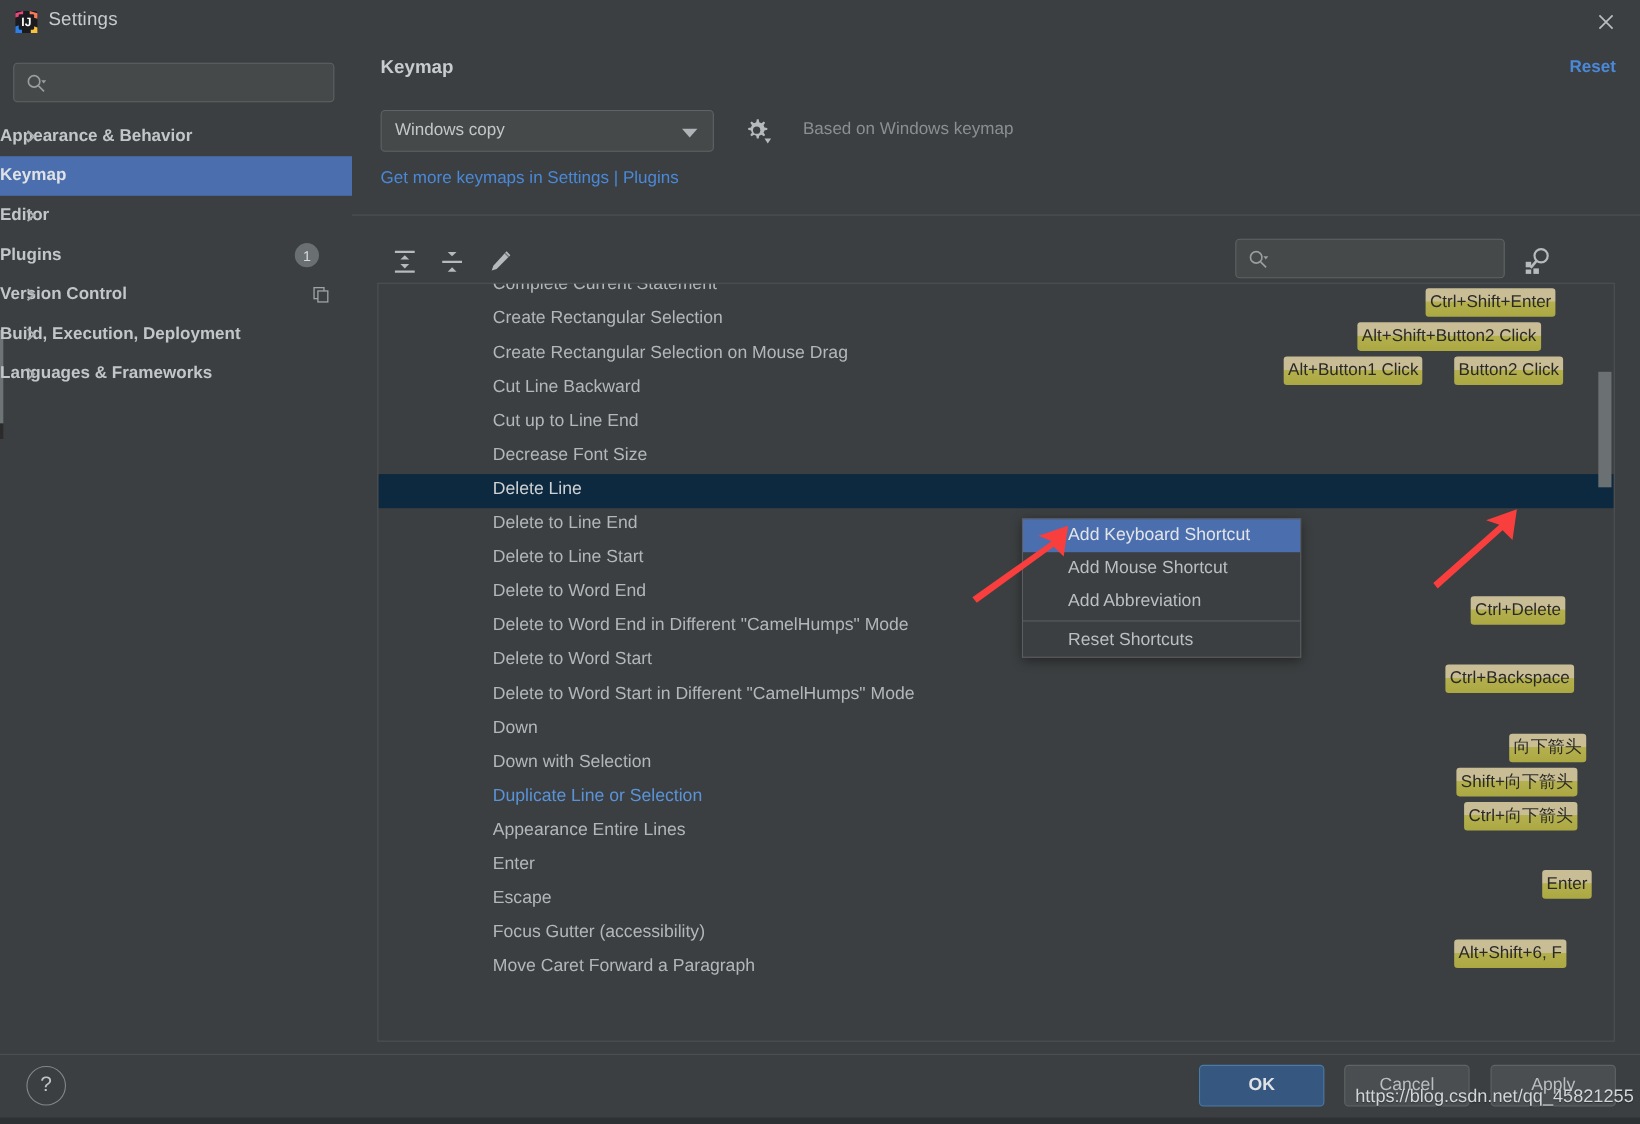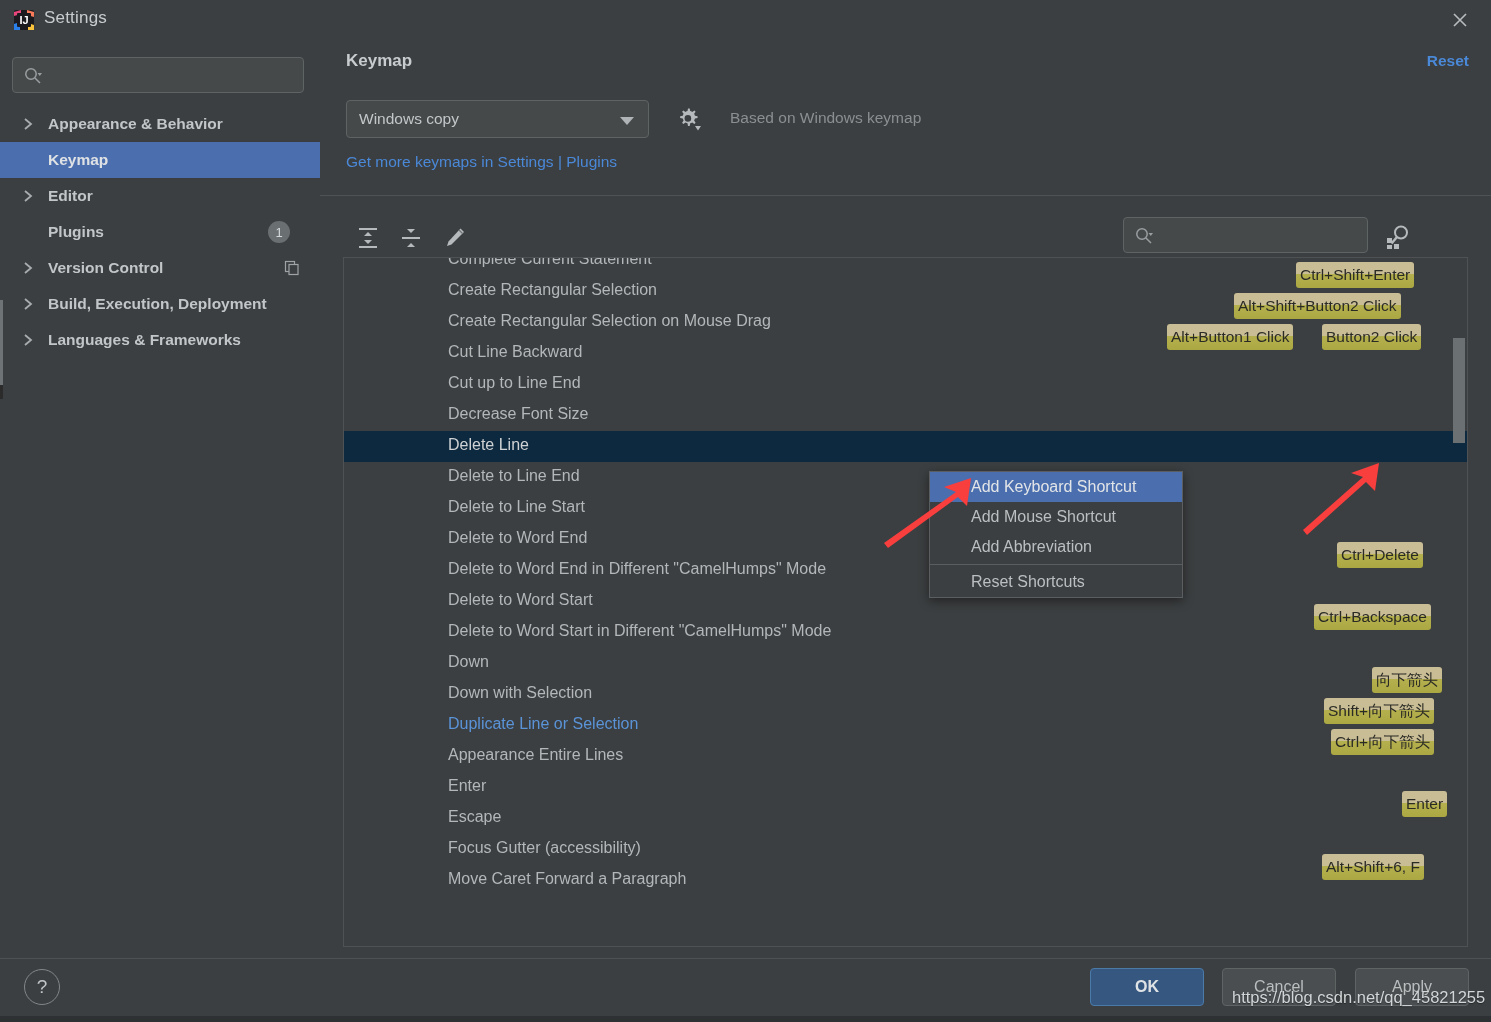"Appearance & Behavior" .tree-item .lbl { margin-left: 48px -> none }
